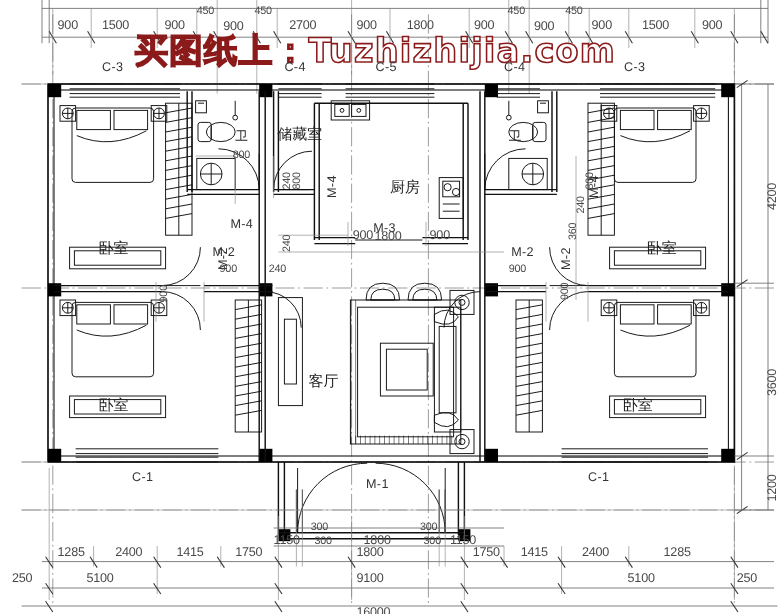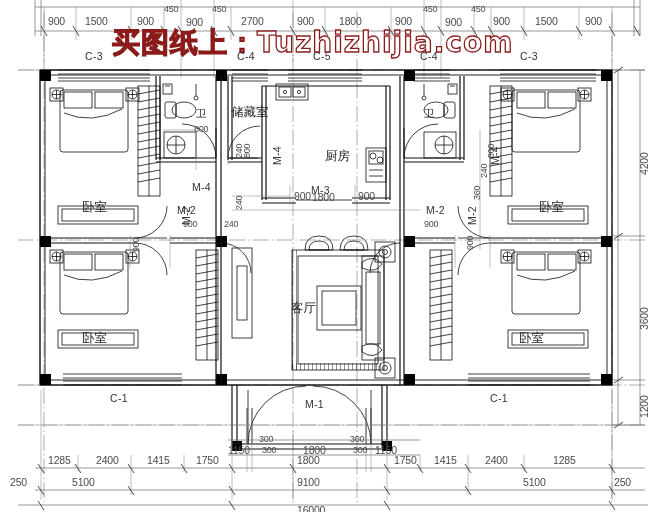"客厅" div.t { margin-left: 34px -> none; top: 300px -> 310px }
